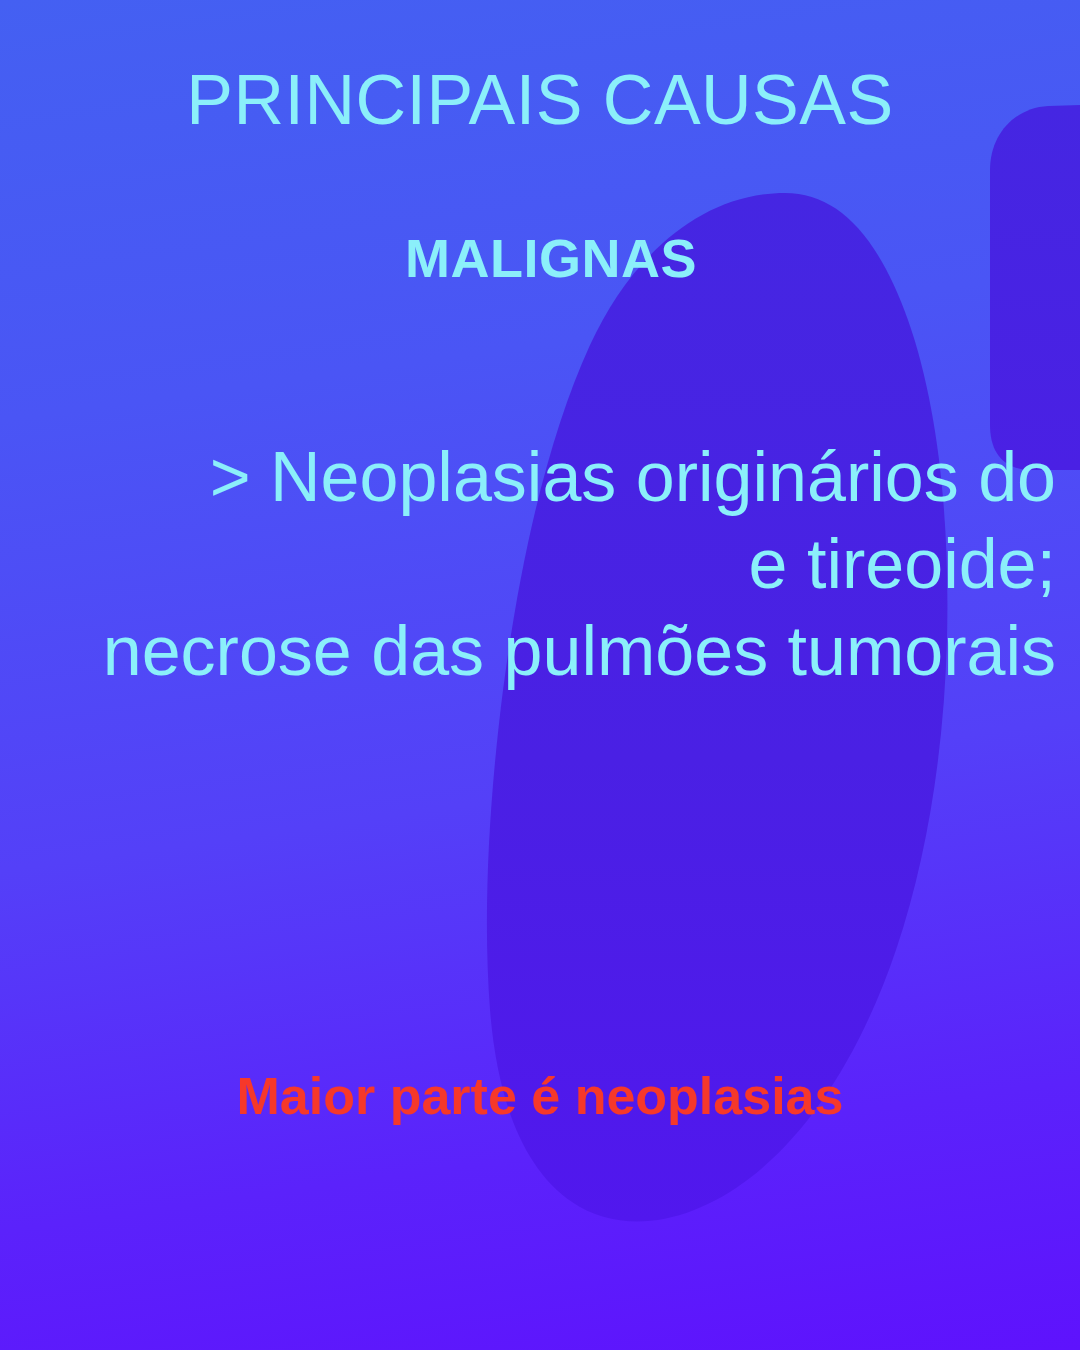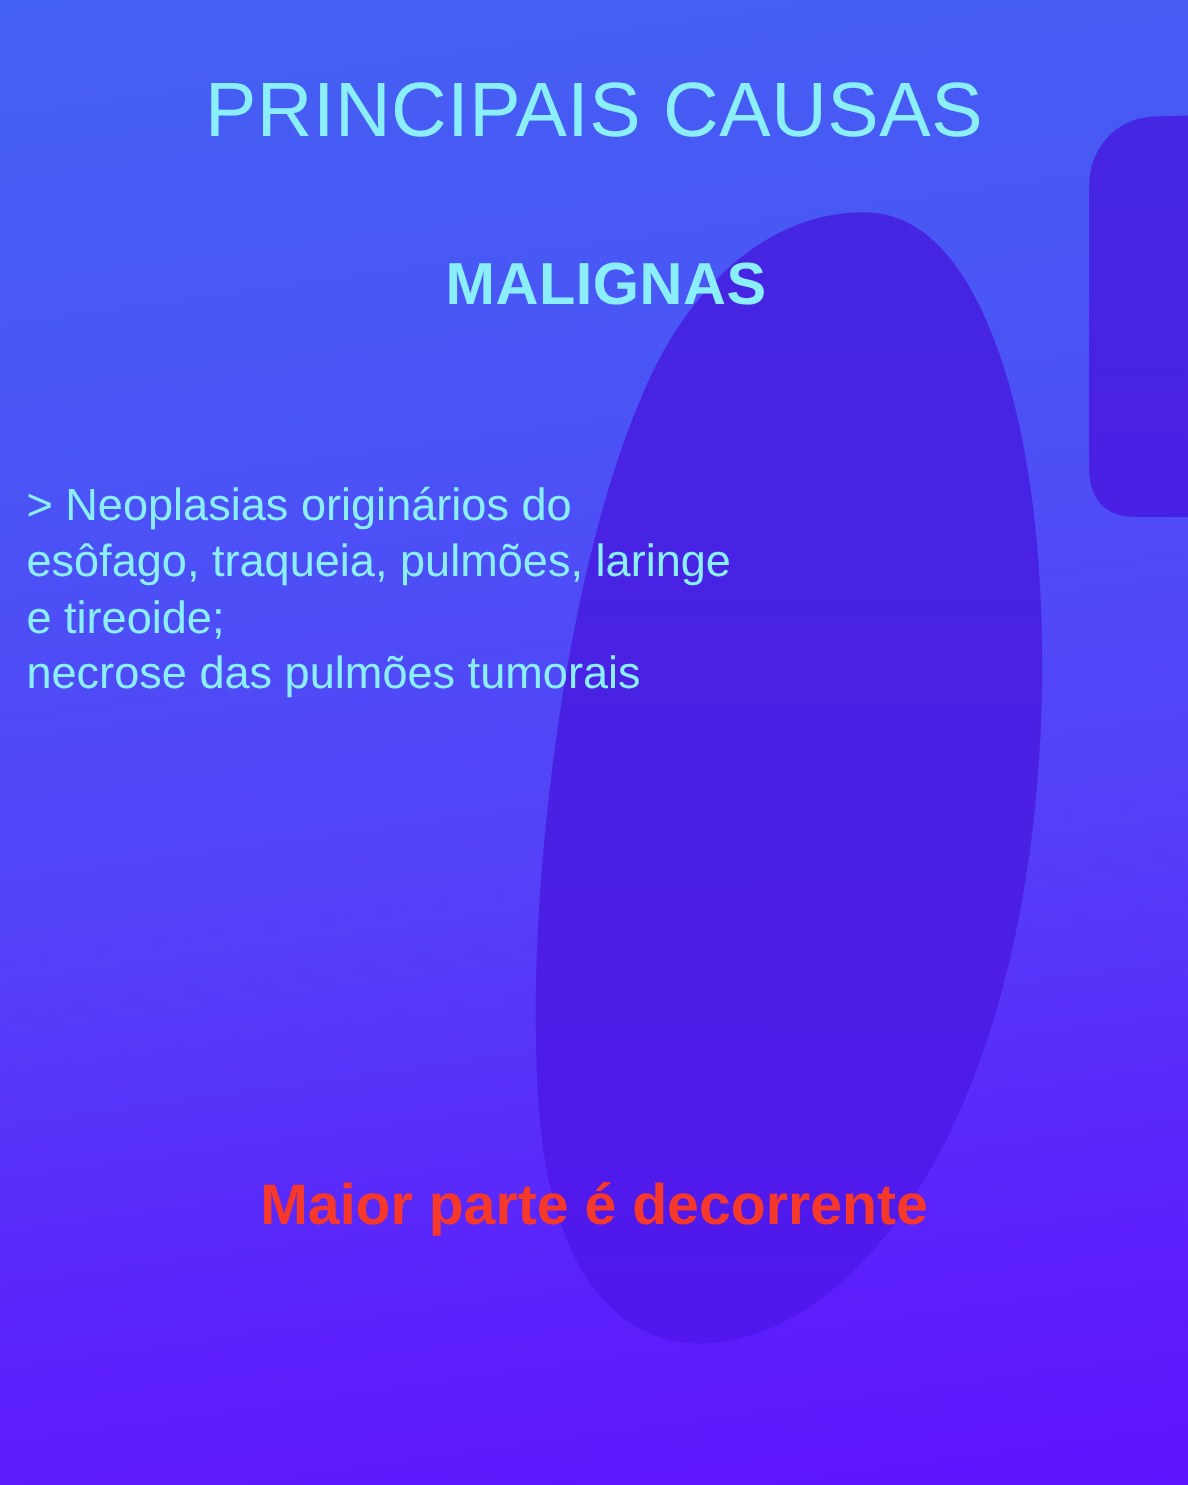"> Neoplasias originários do" .body-block { font-size: 41px -> 70px; text-align: left -> right }
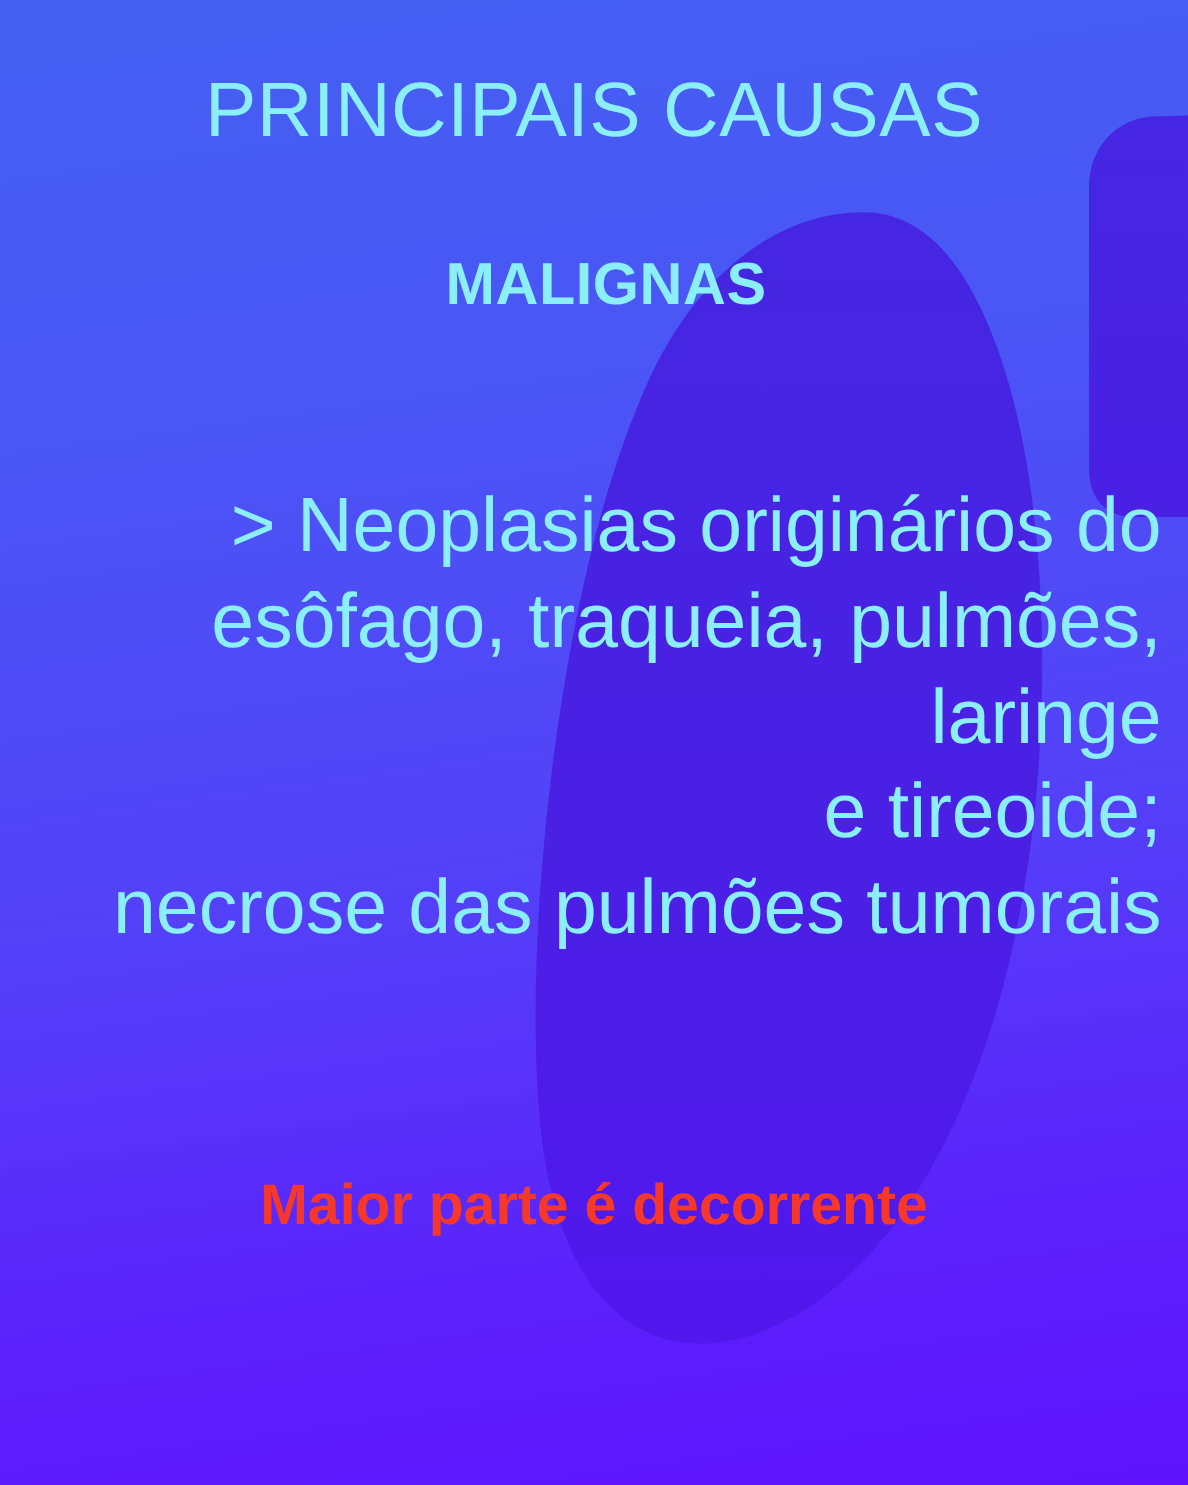"esôfago, traqueia, pulmões, laringe" p.para { html: <p>esôfago, traqueia, pulmões, laringe</p> -> none }
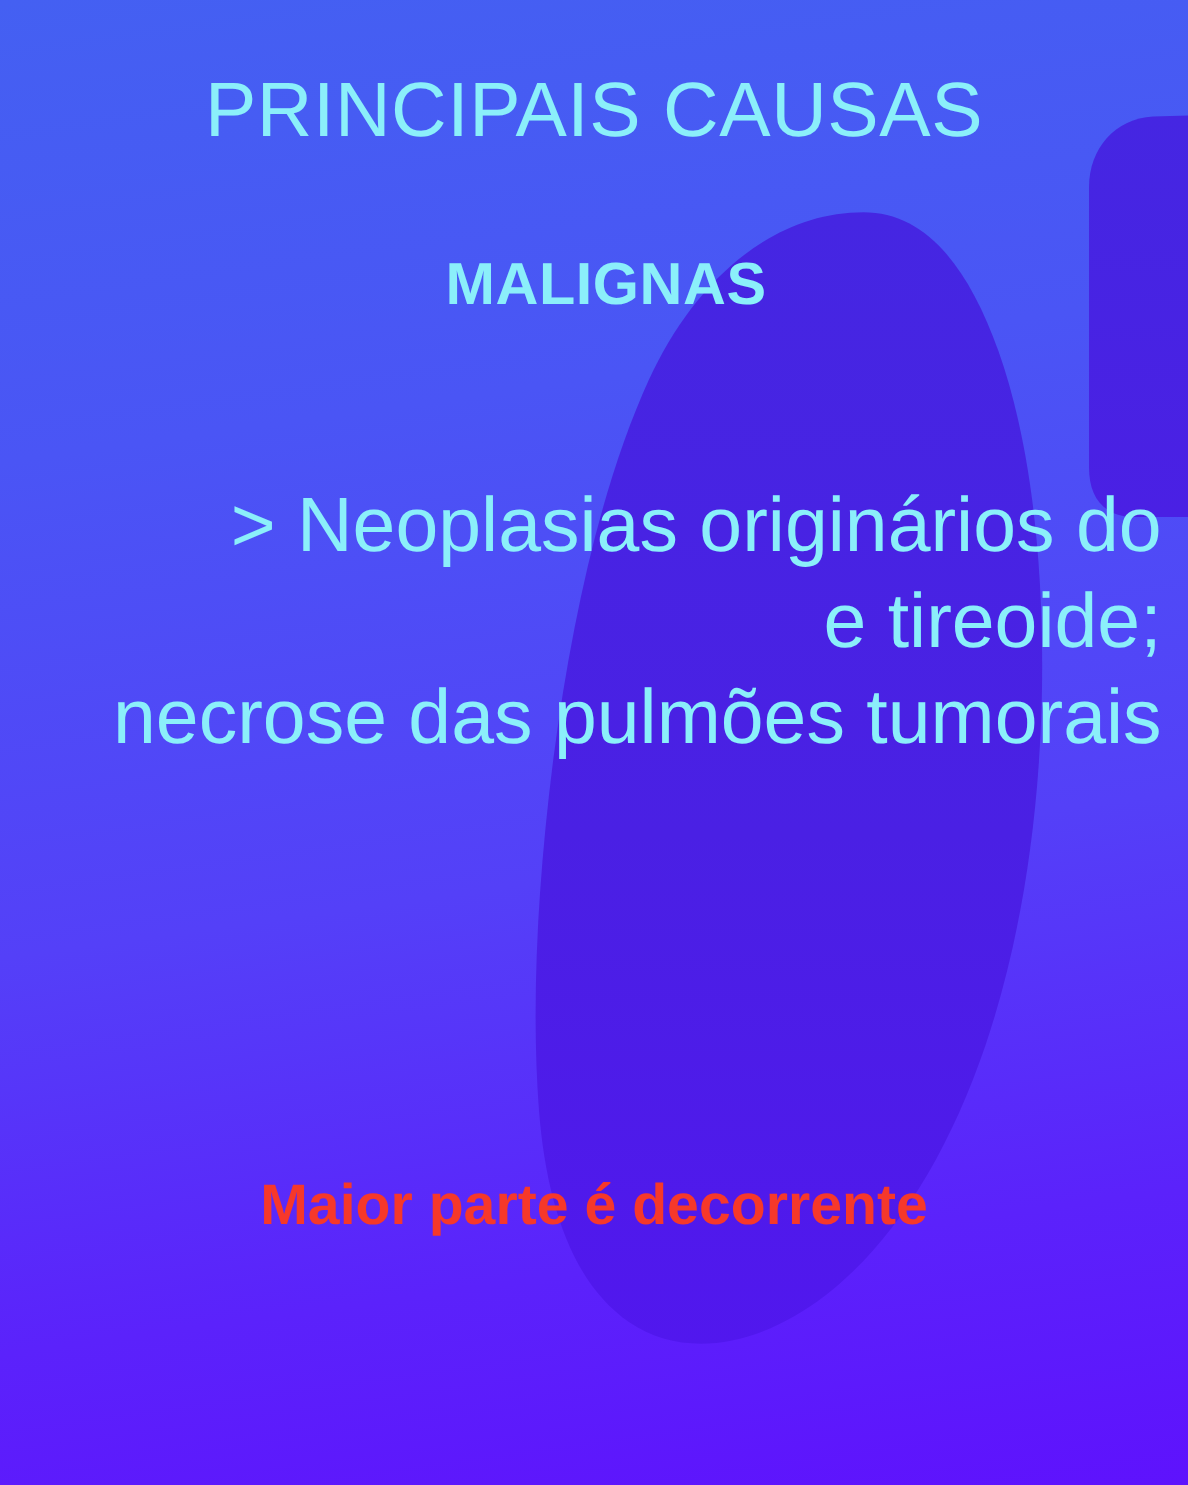"Maior parte é decorrente" span.fline { text: decorrente -> neoplasias }
